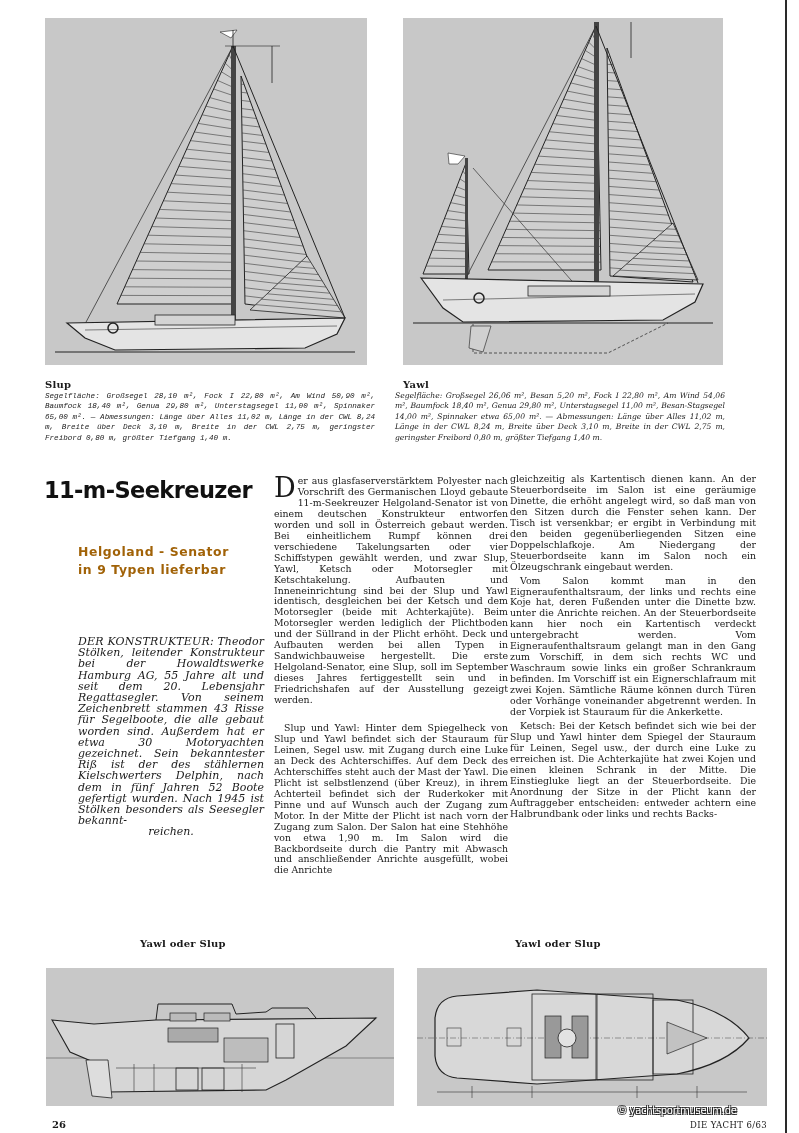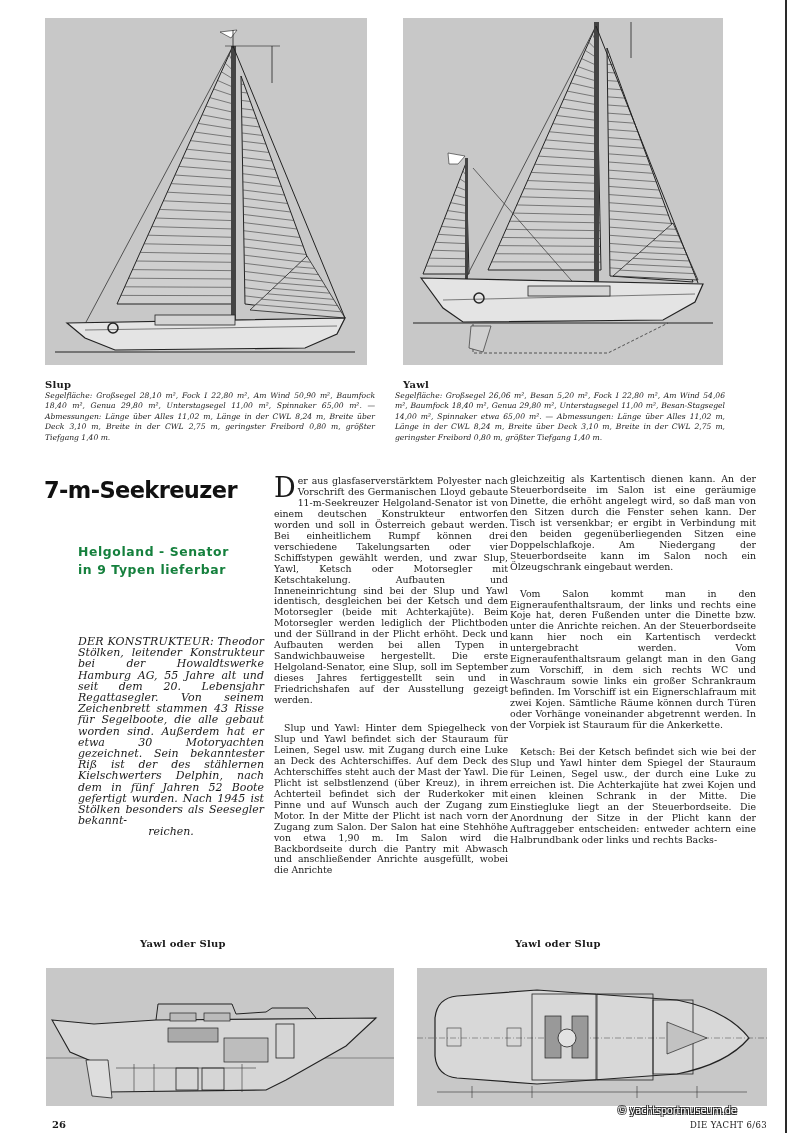"Segelfläche: Großsegel 28,10 m², Fock" div.caption-body { font-family: none -> Liberation Mono, monospace }
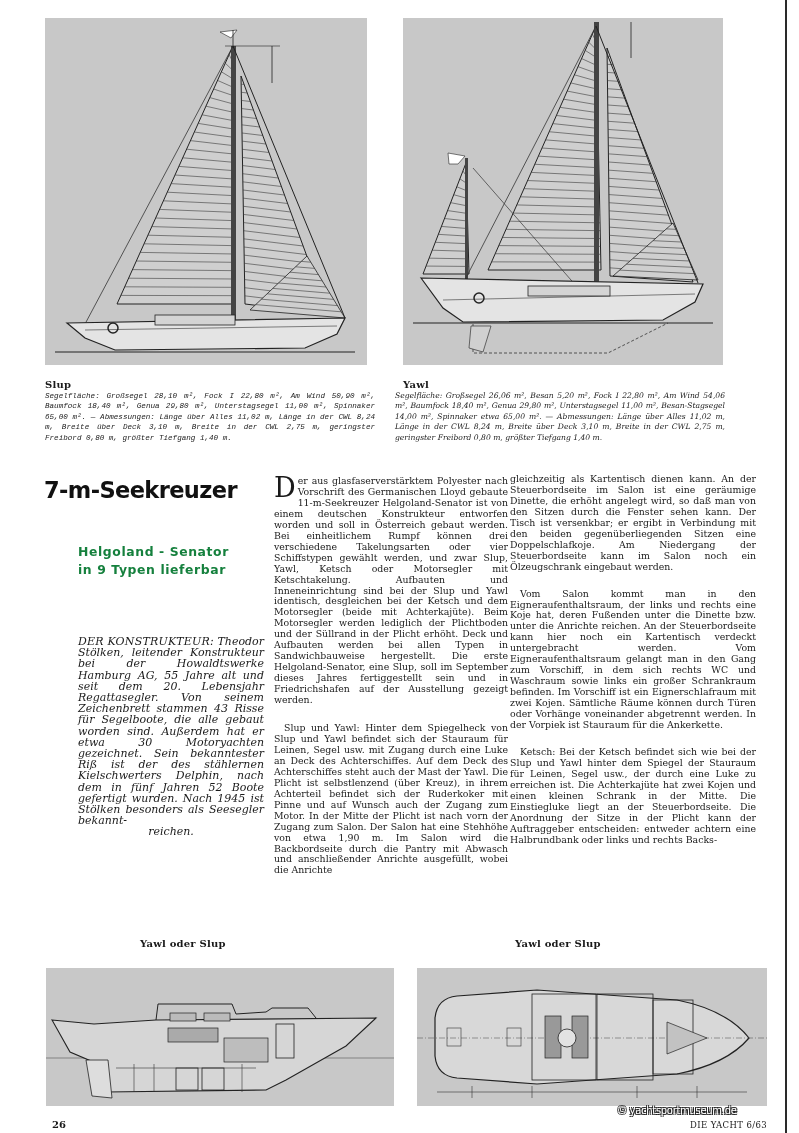"7-m-Seekreuzer" div { text: 7-m-Seekreuzer -> 11-m-Seekreuzer }
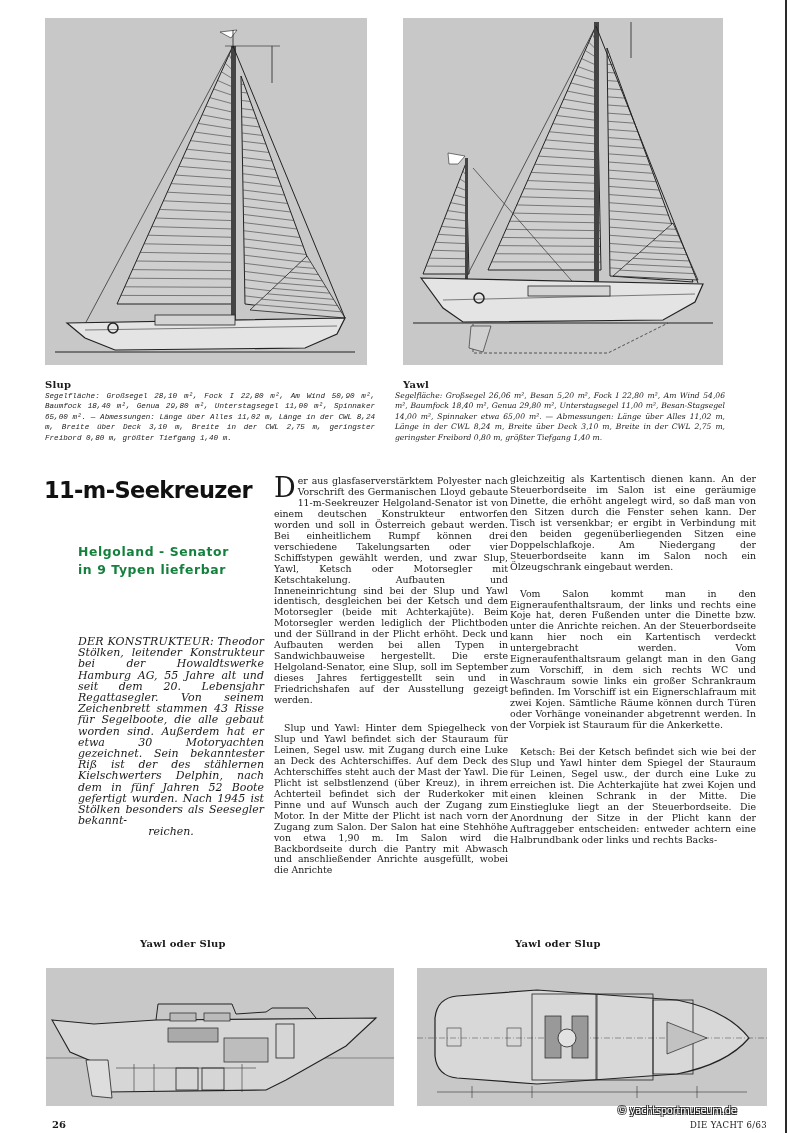"Helgoland - Senator" .subhead { color: #15803d -> #a16207 }
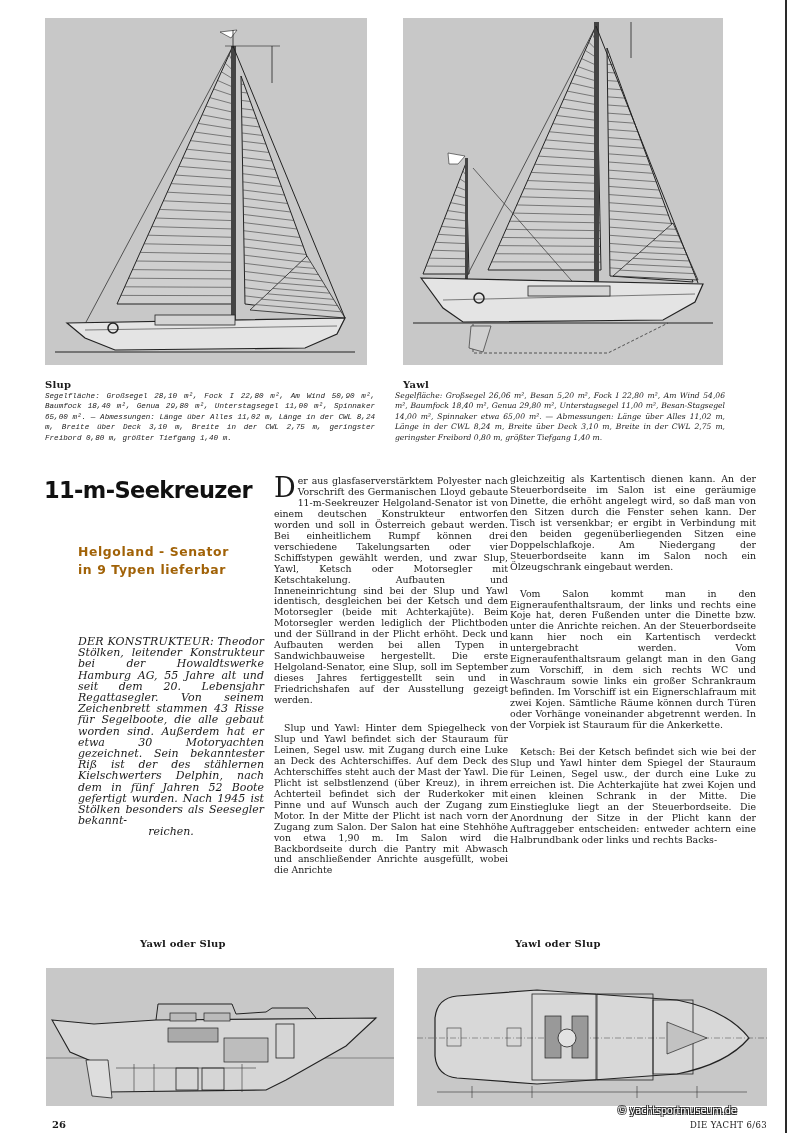"Vom Salon kommt man in" .col p.gap { margin-top: 16px -> 3px }
